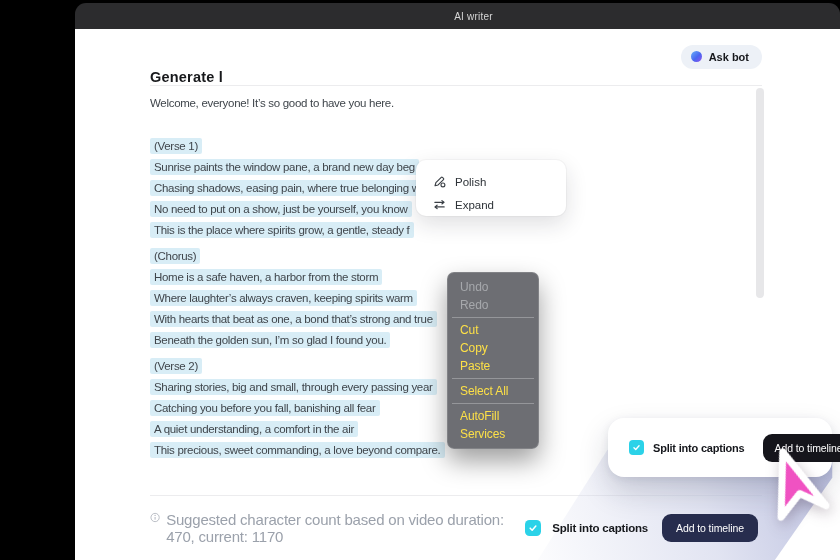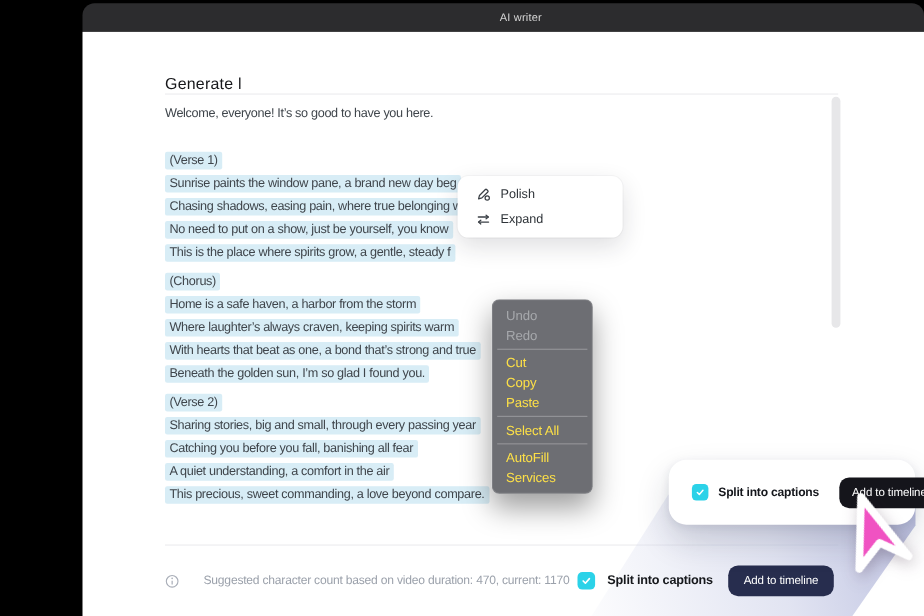"Ask bot" div.askbot-pill { html: none -> <div> <span></span> <span>Ask bot</span> </div> }
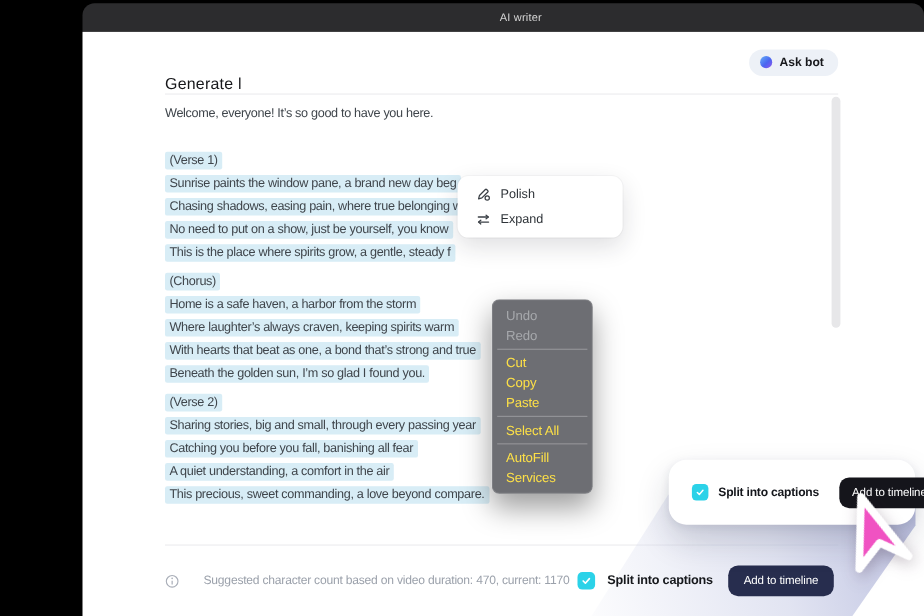"Generate l" .page-title { font-weight: 400 -> 700 }
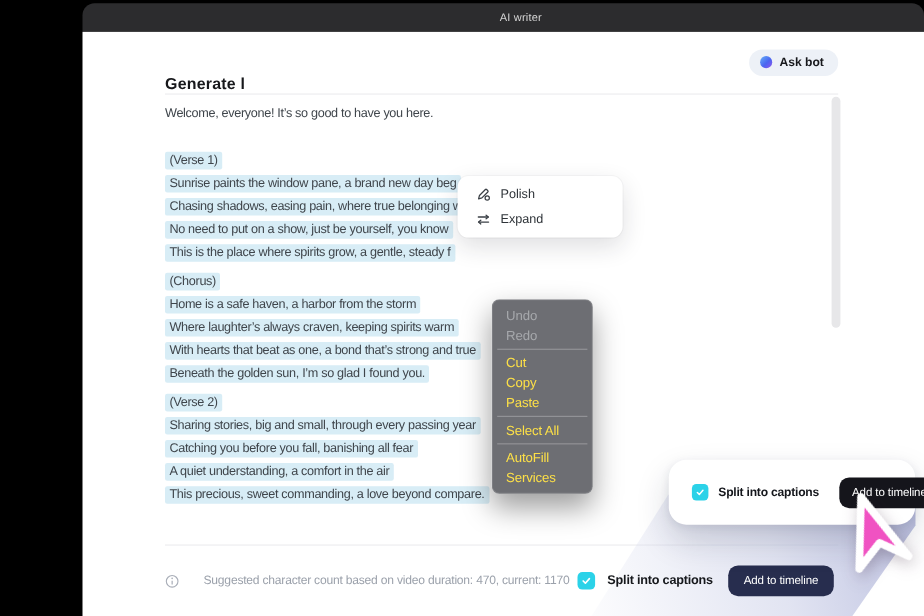"Polish" .ai-item { align-items: center -> flex-end }
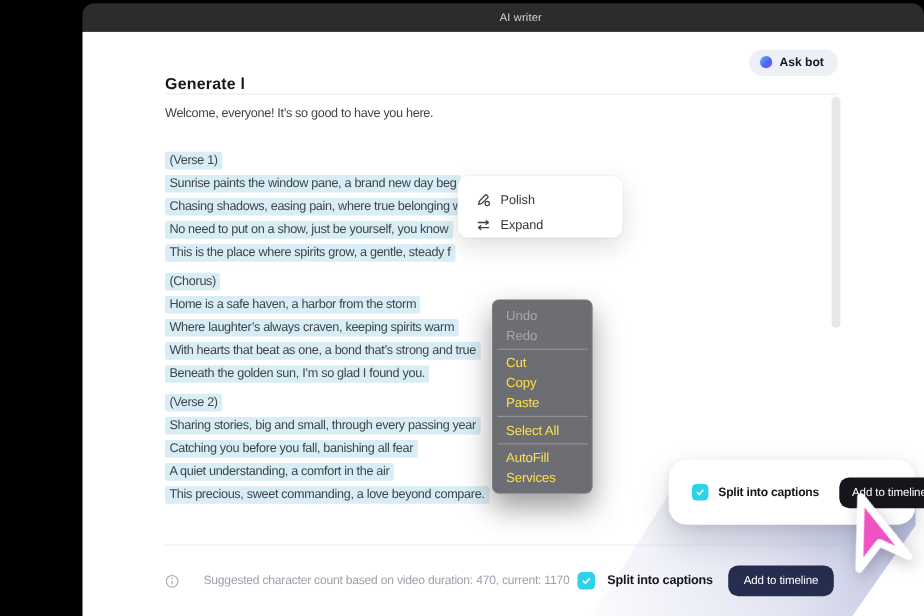"Suggested character count based on" .hint { align-items: center -> flex-start; font-size: 11px -> 15px; gap: 22px -> 6px }
